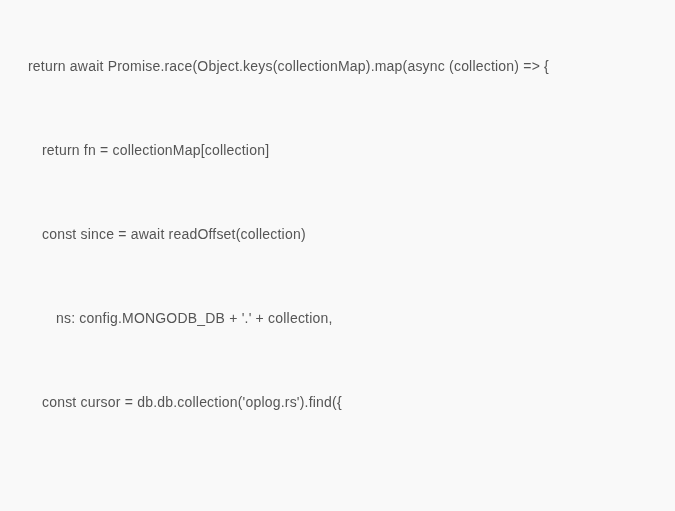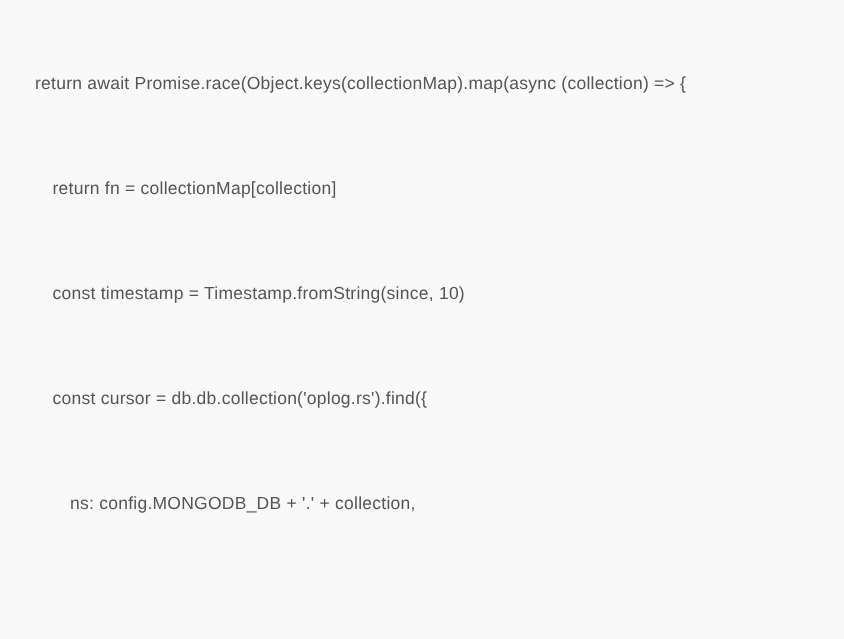"const since = await" div.line { html: none -> <div>const since = await readOffset(collection)</div> }
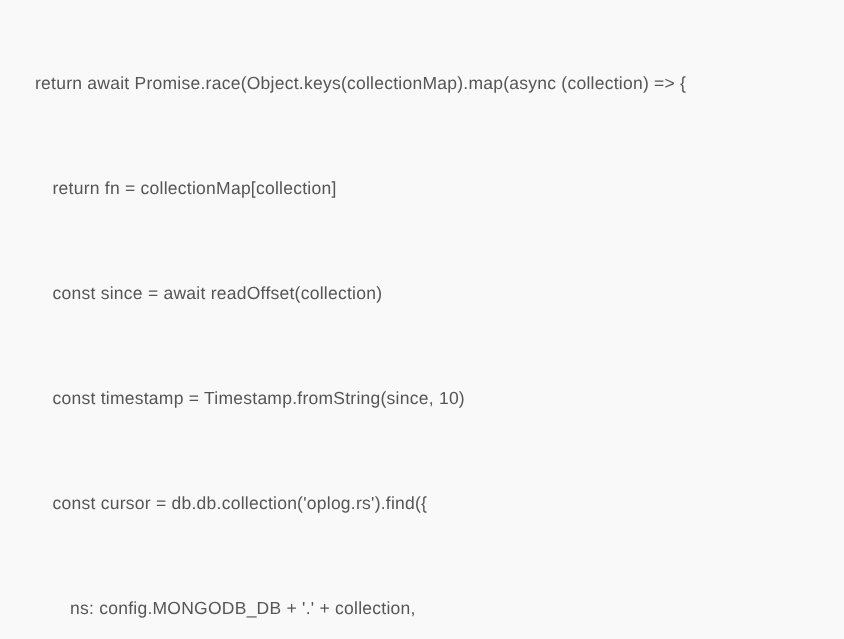"const timestamp =" div.line { html: <div>const timestamp = Timestamp.fromString(since, 10)</div> -> none }
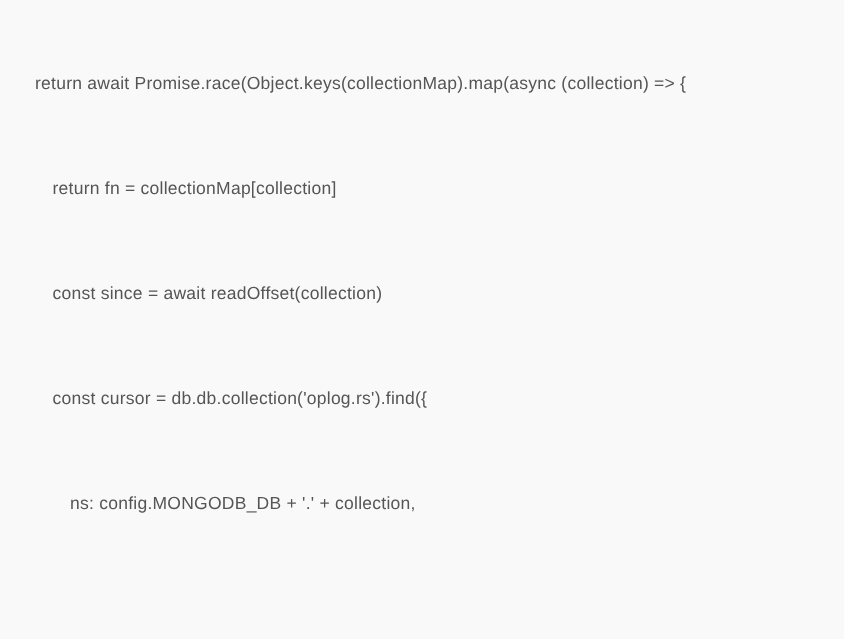"const cursor =" div.line { order: before "ns: config.MONGODB_DB + '.' +" -> after "ns: config.MONGODB_DB + '.' +" }
